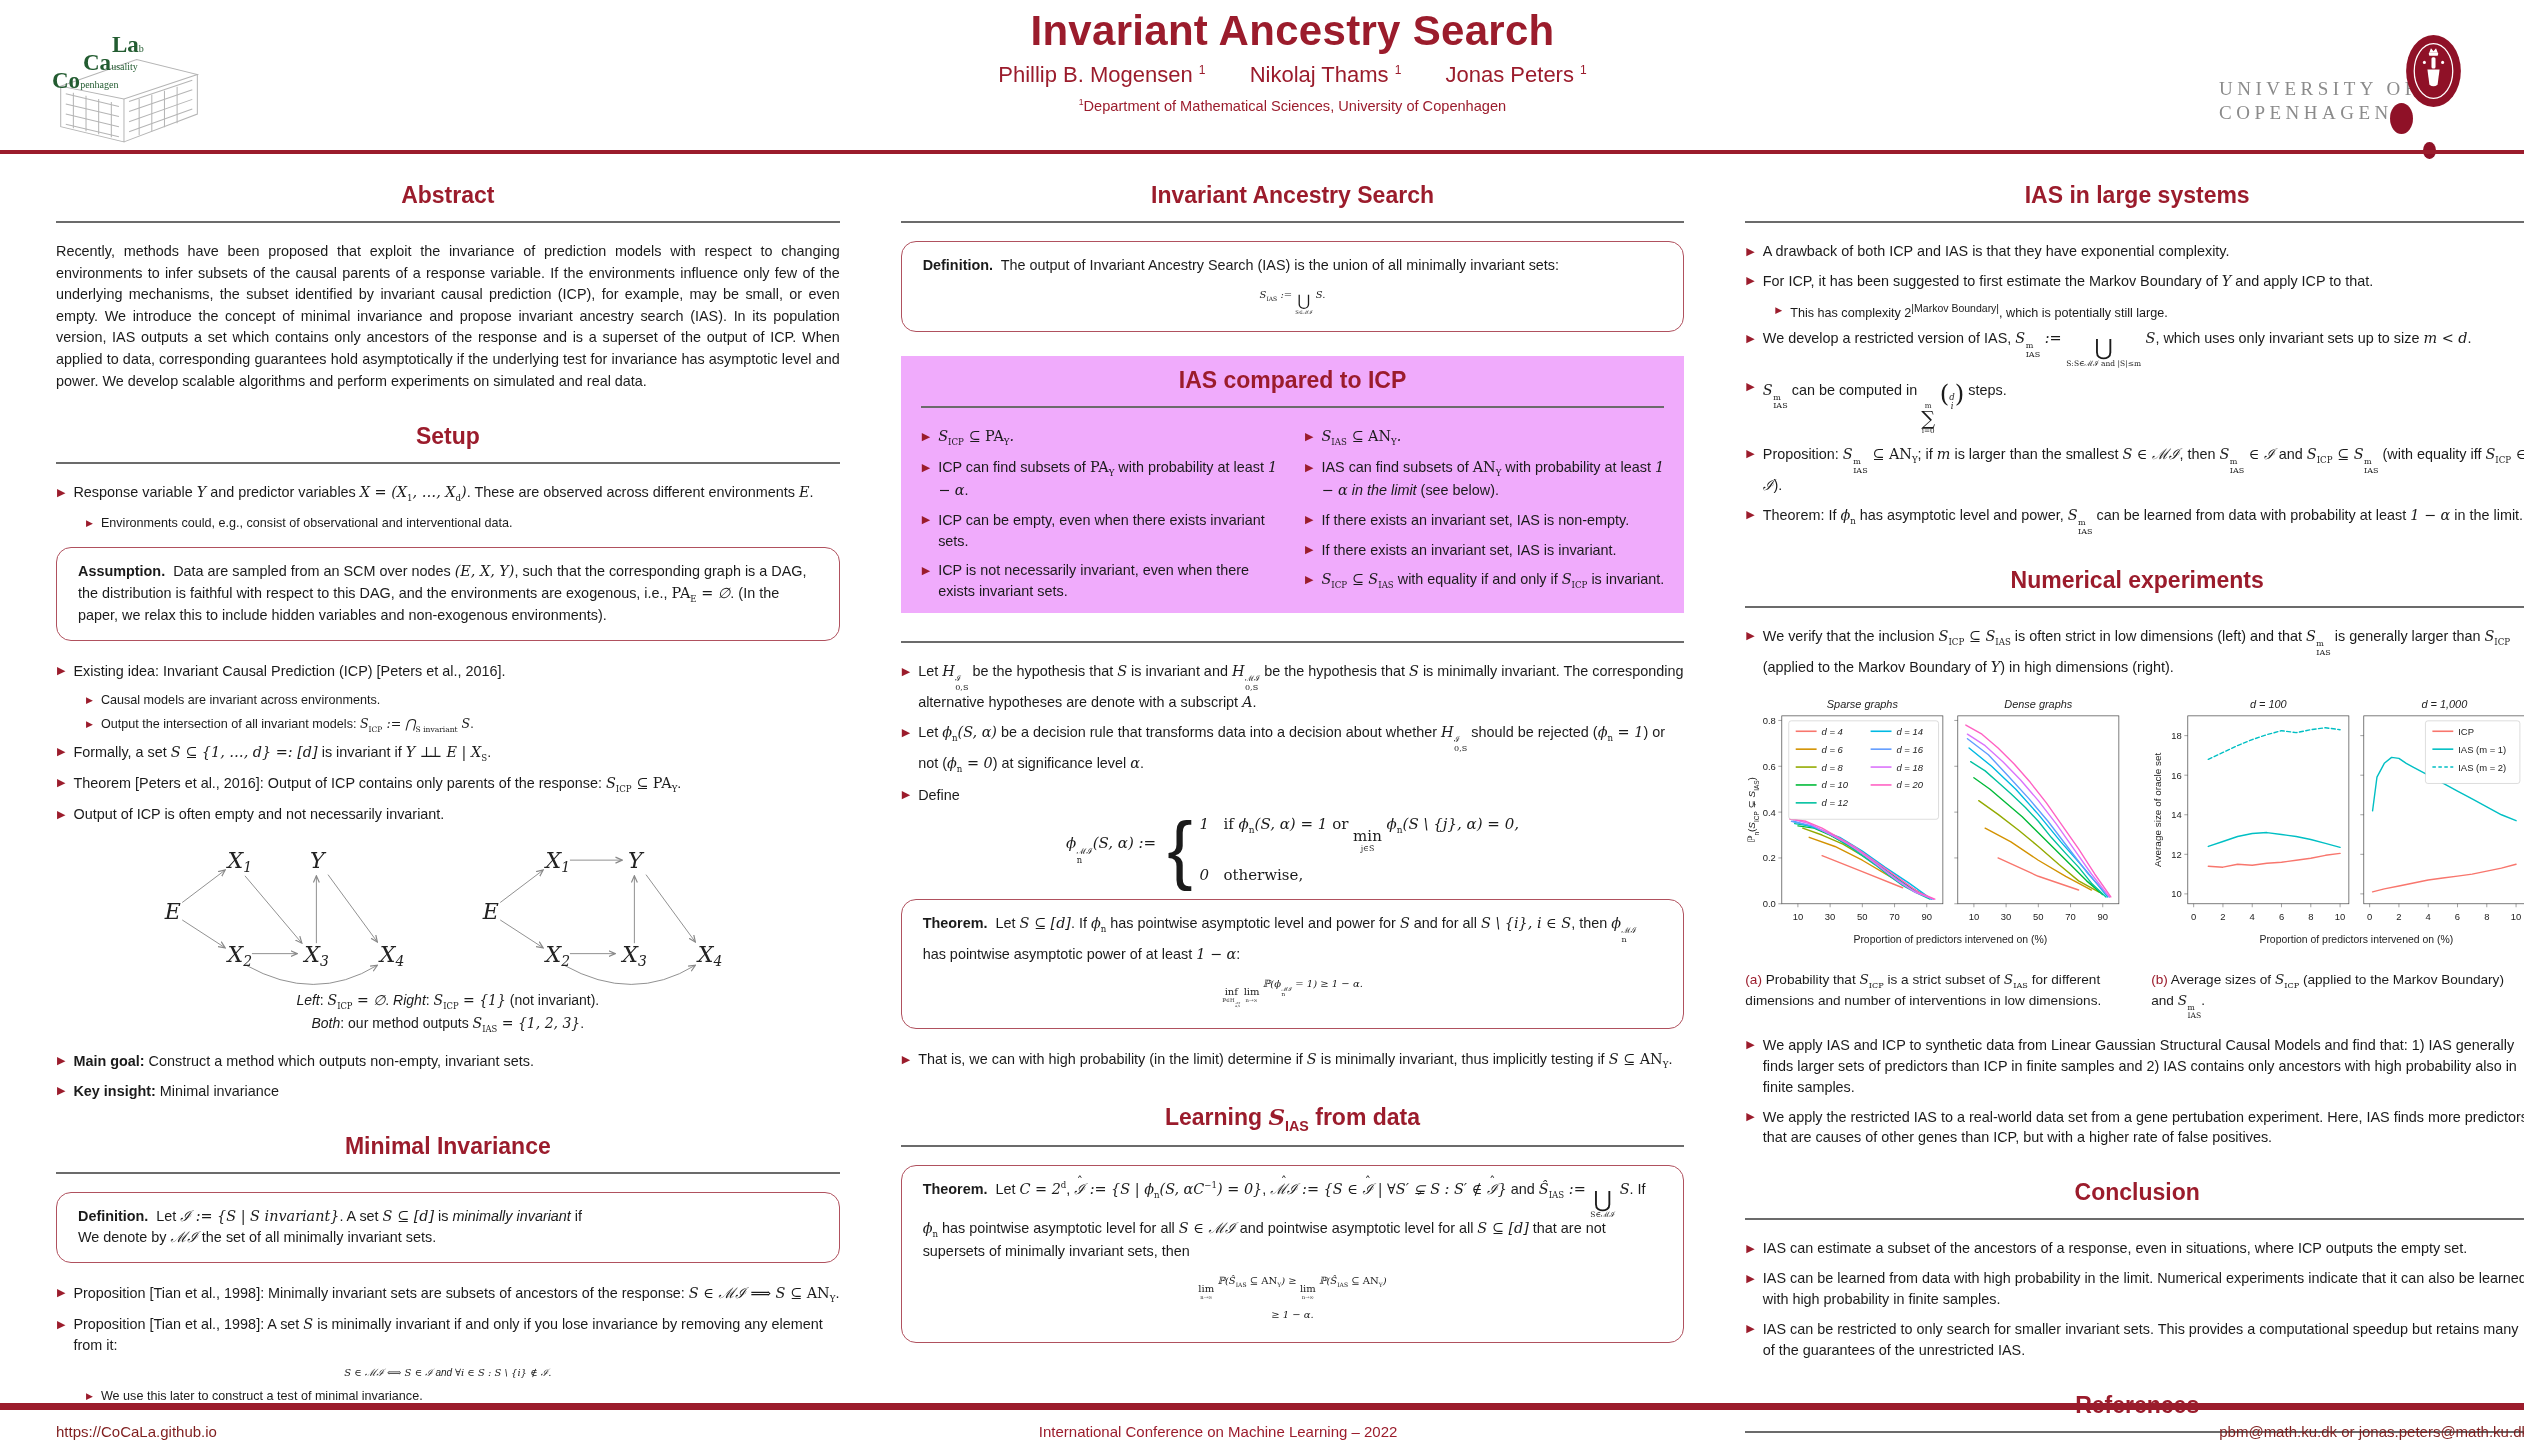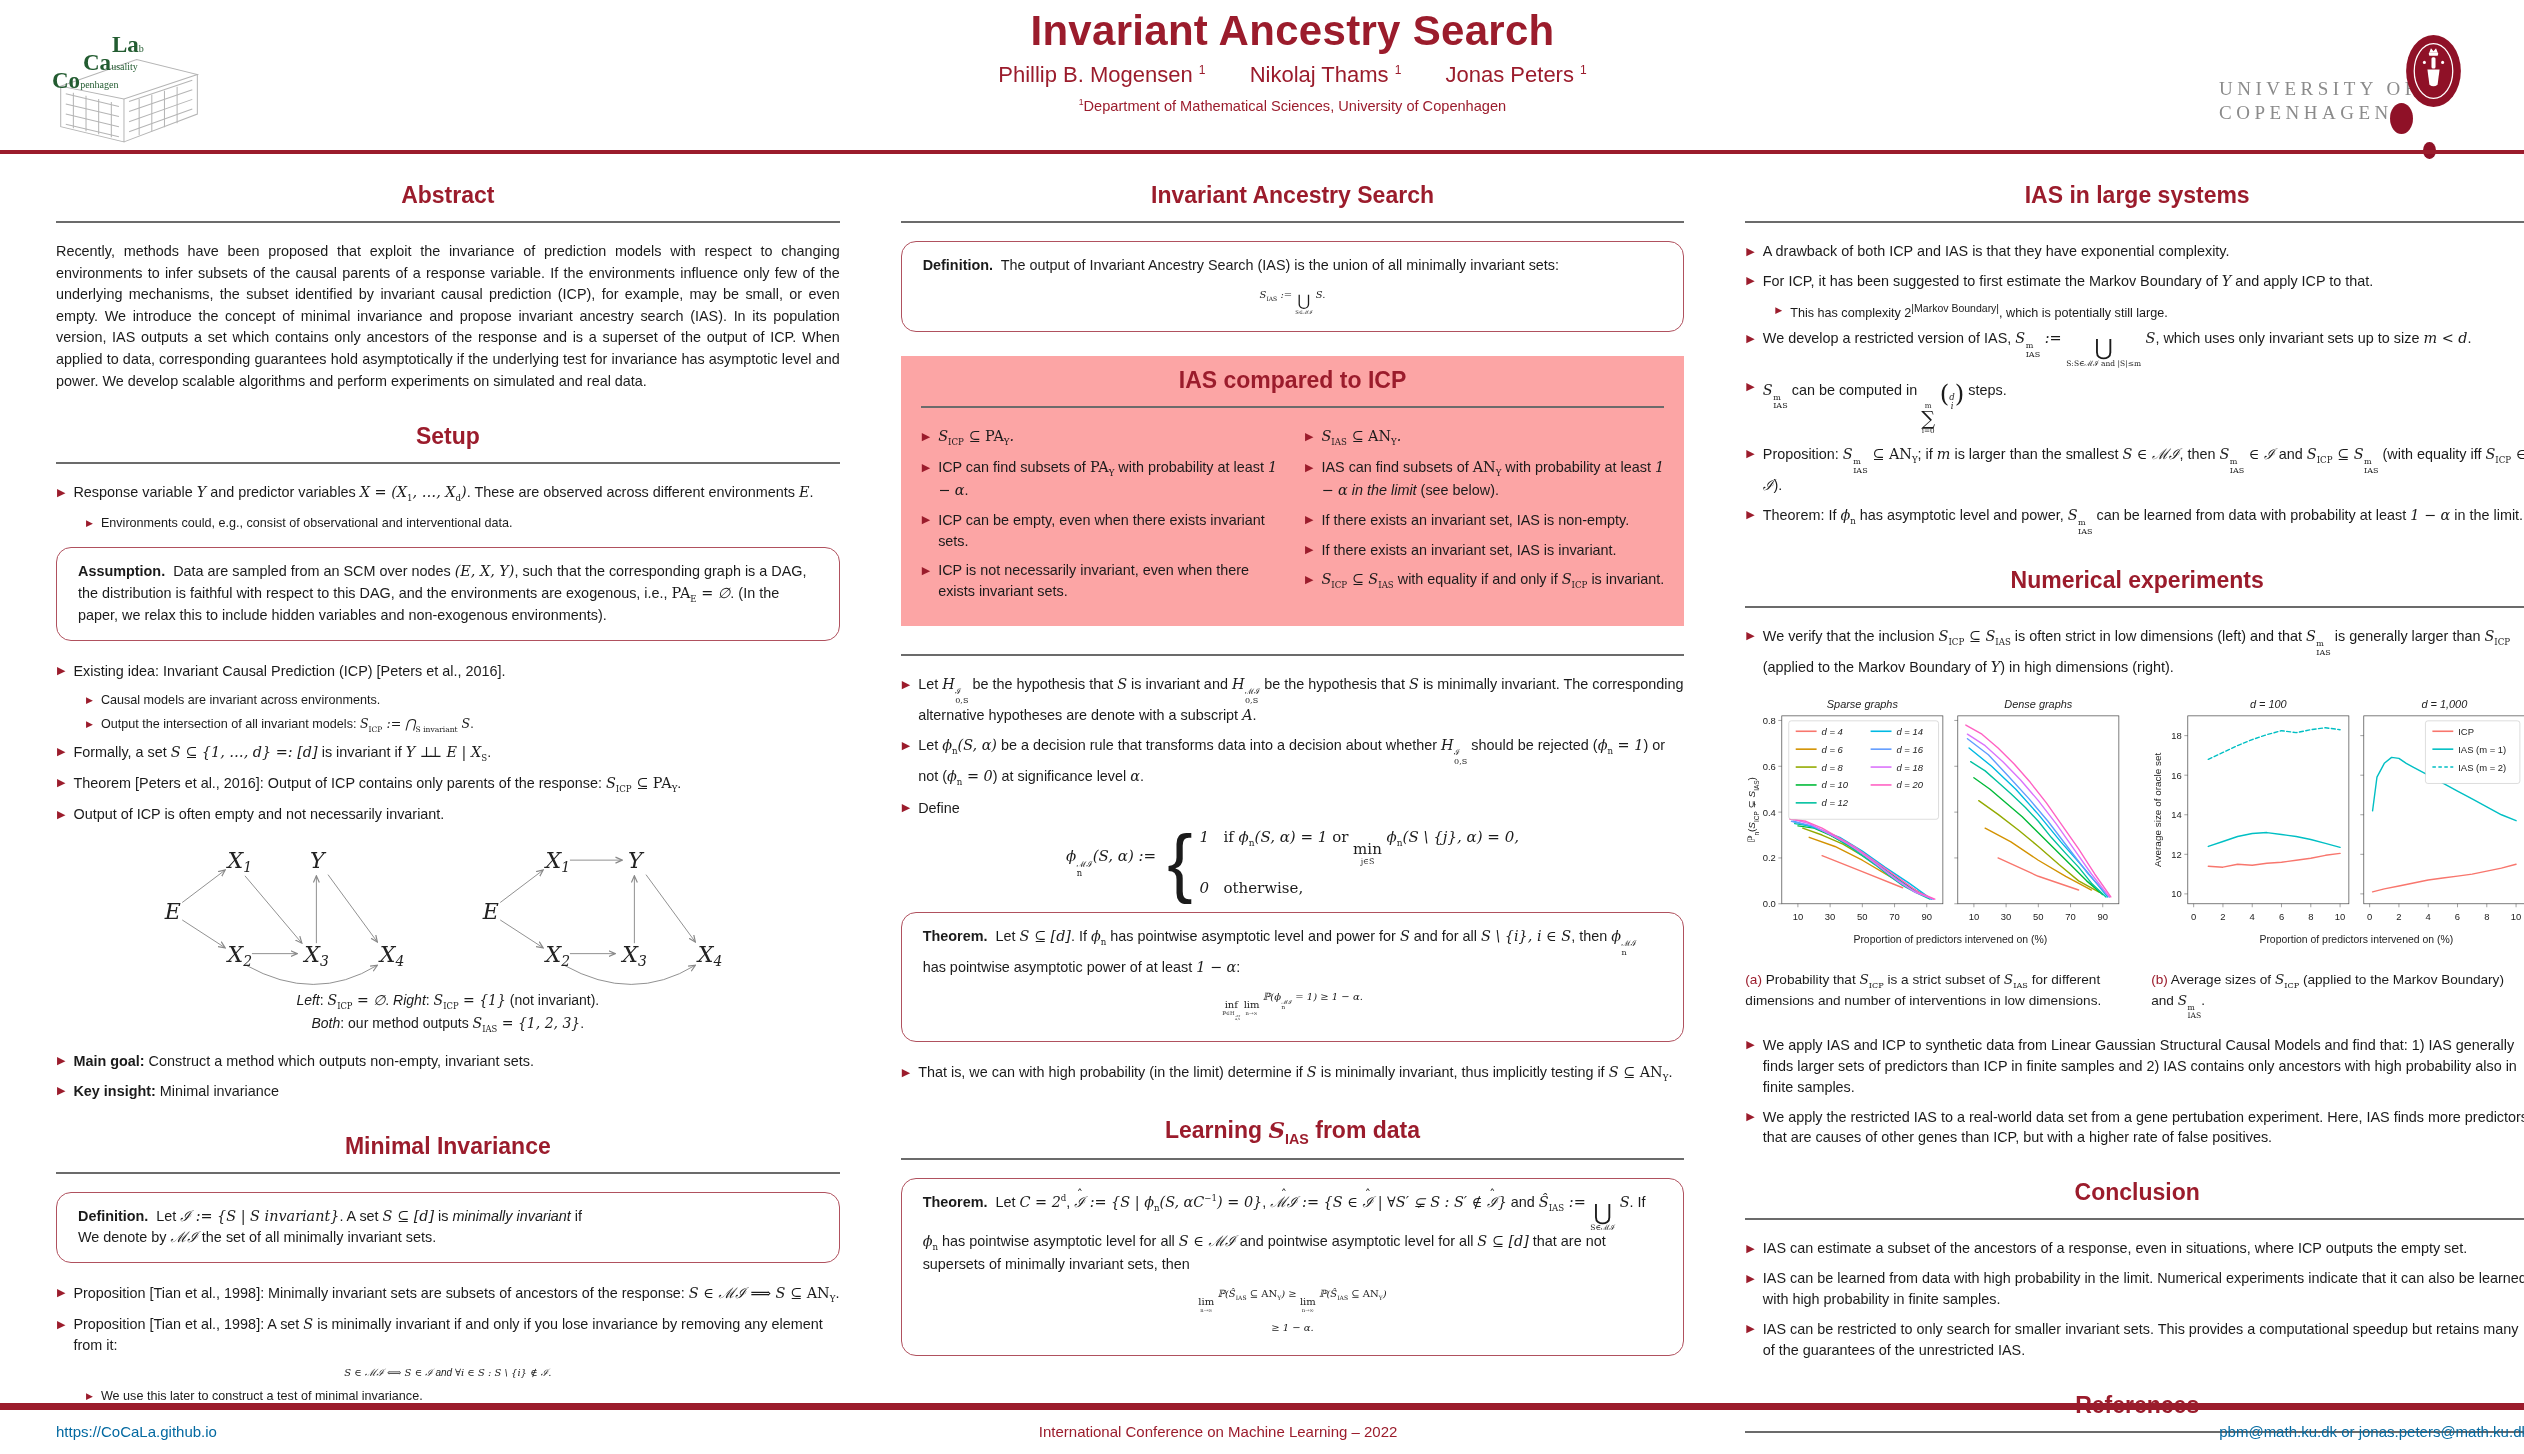"IAS compared to ICP" .gpanel { background: #fca5a5 -> #f0abfc; padding: 9px 20px 15px 20px -> 9px 20px 2px 20px }
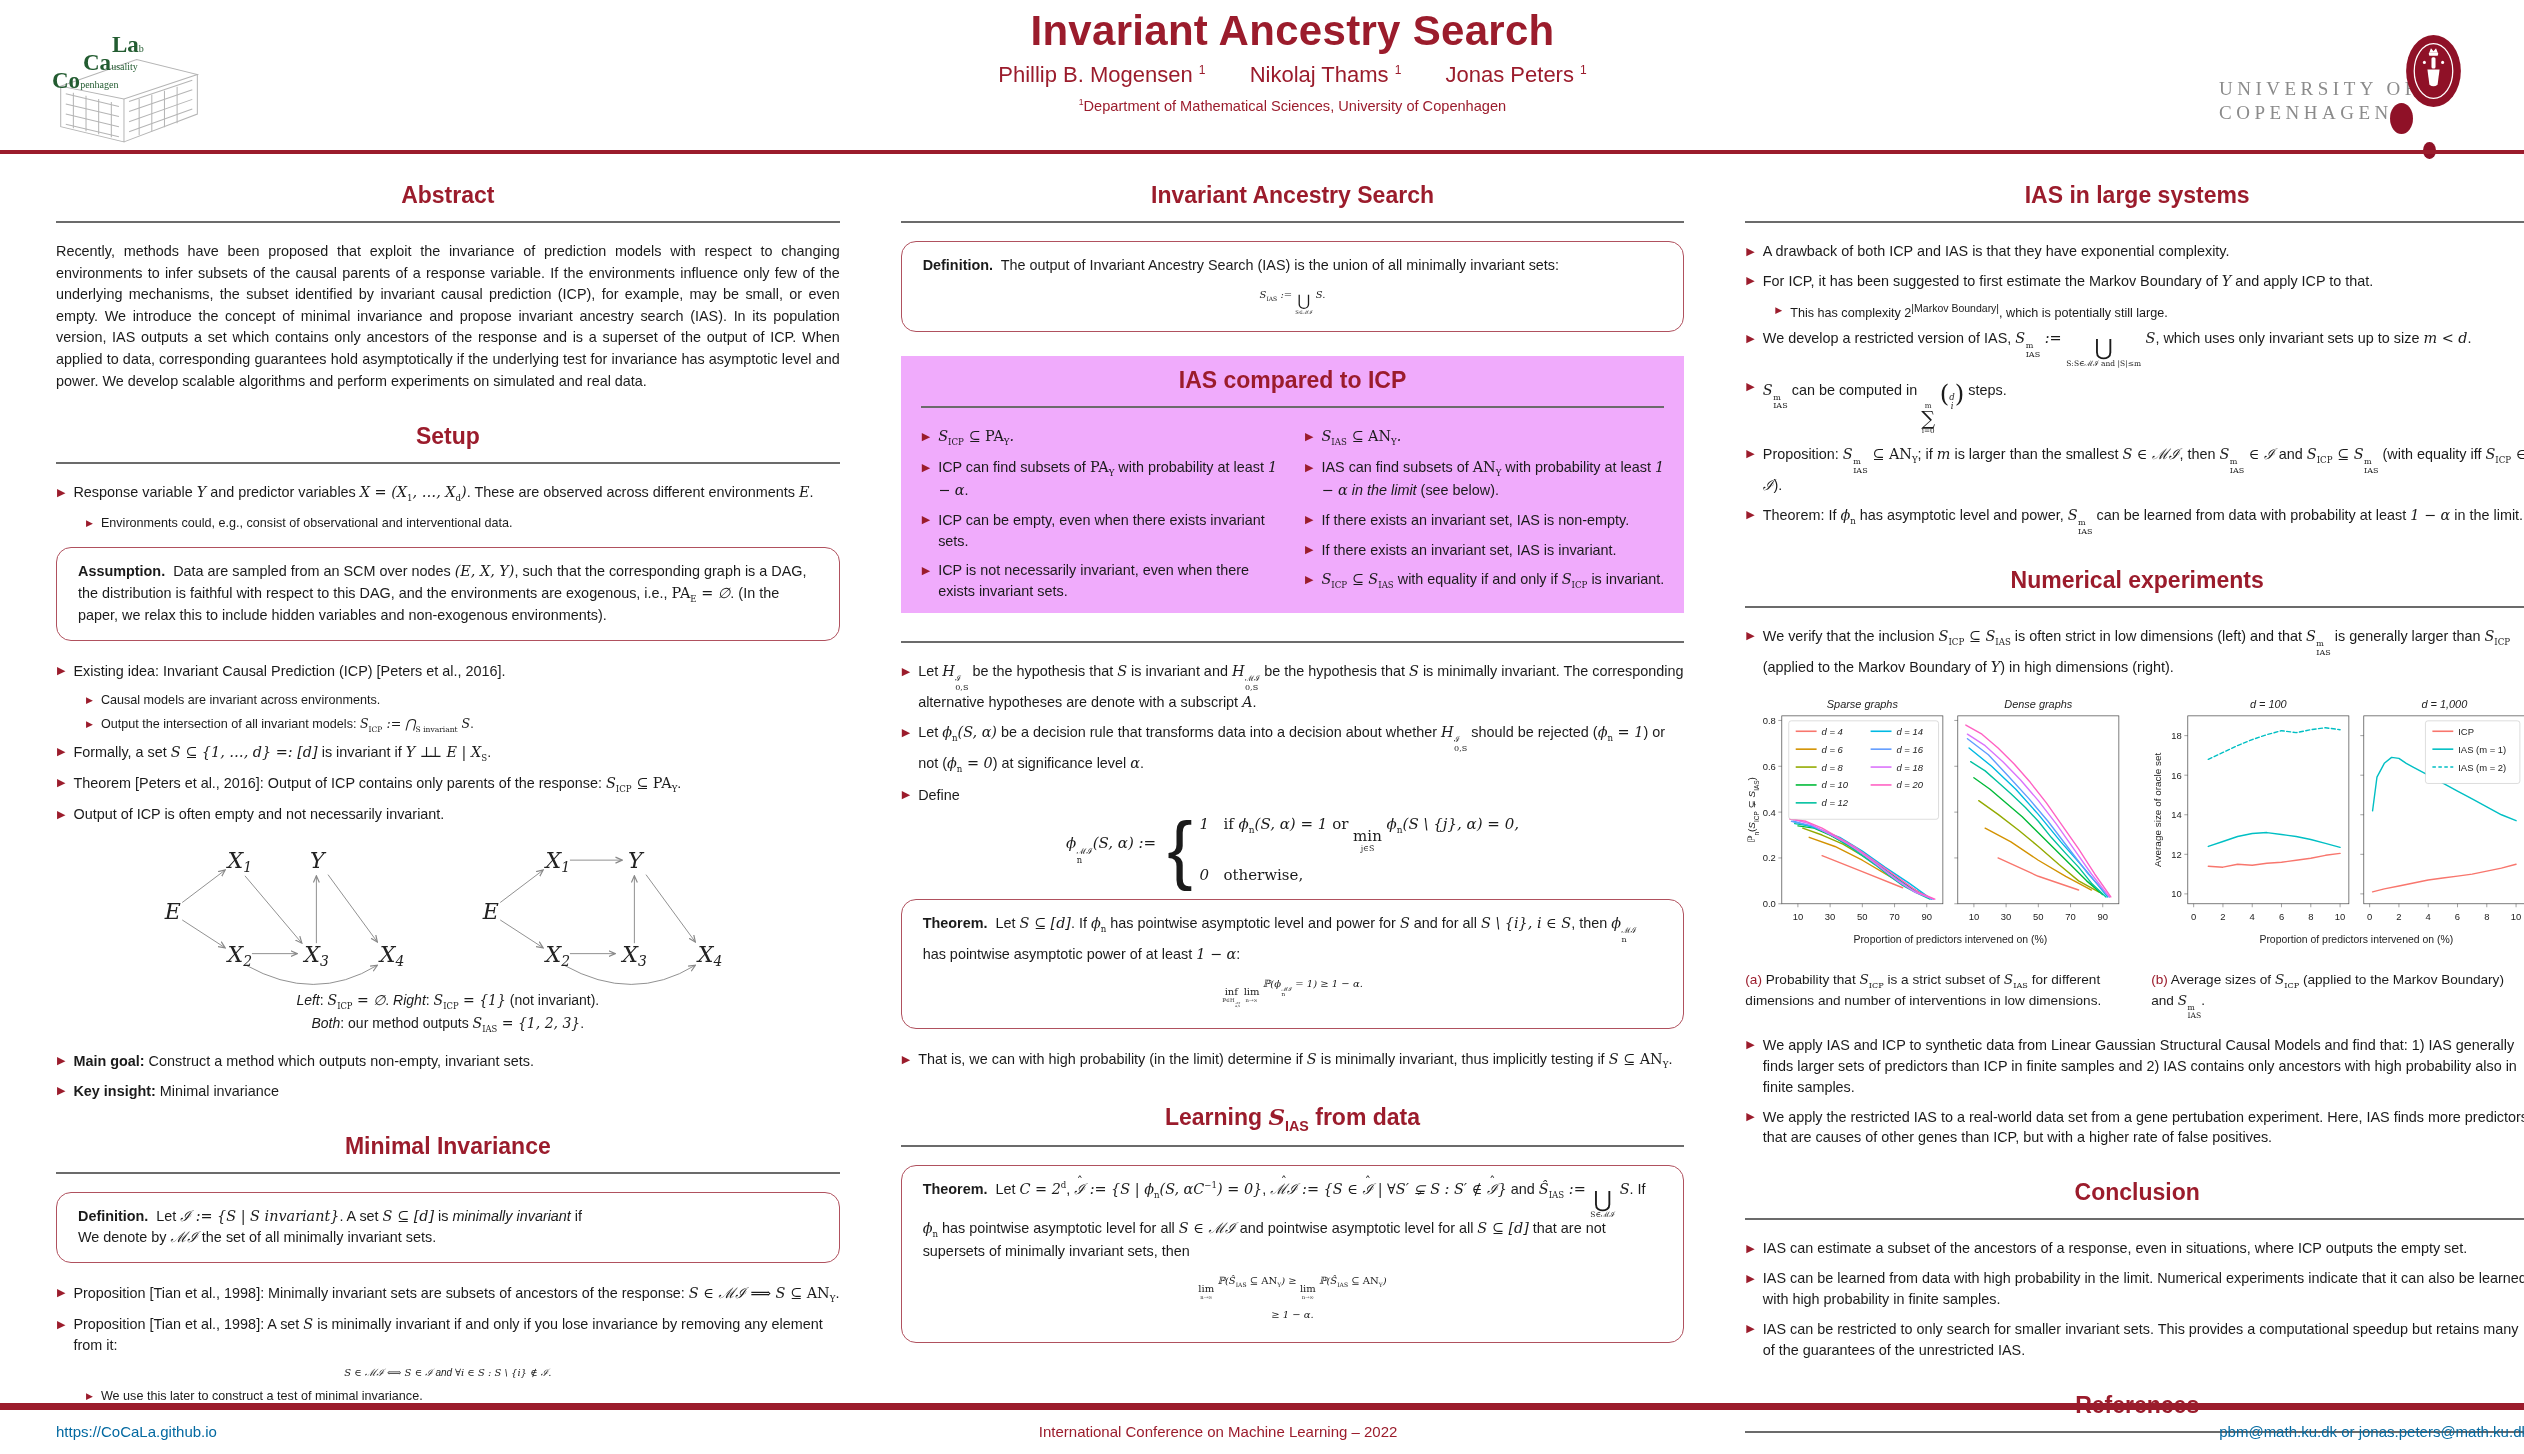"https://CoCaLa.github.io" .frow a { color: #0369a1 -> #7f1d1d }
